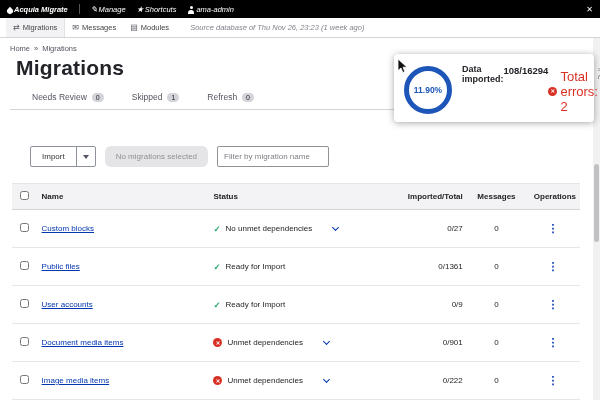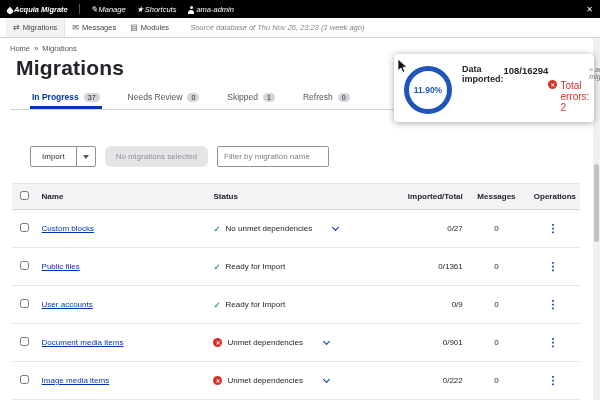"Total errors: 2" .card-errors { align-items: flex-start -> center; font-size: 10px -> 13px; margin-top: 16px -> 4px }
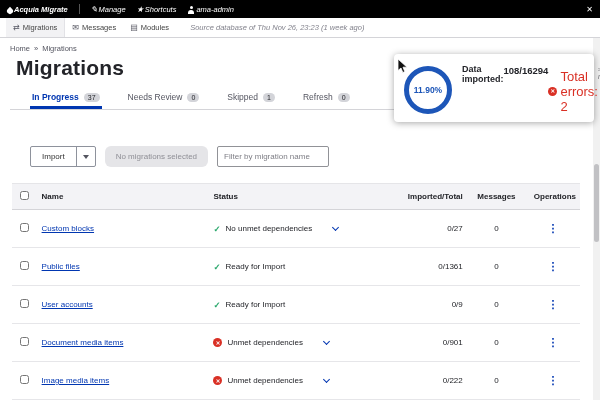"In Progress" div.tab { html: <div> <span>In Progress</span> <span>37</span> </div> -> none }
